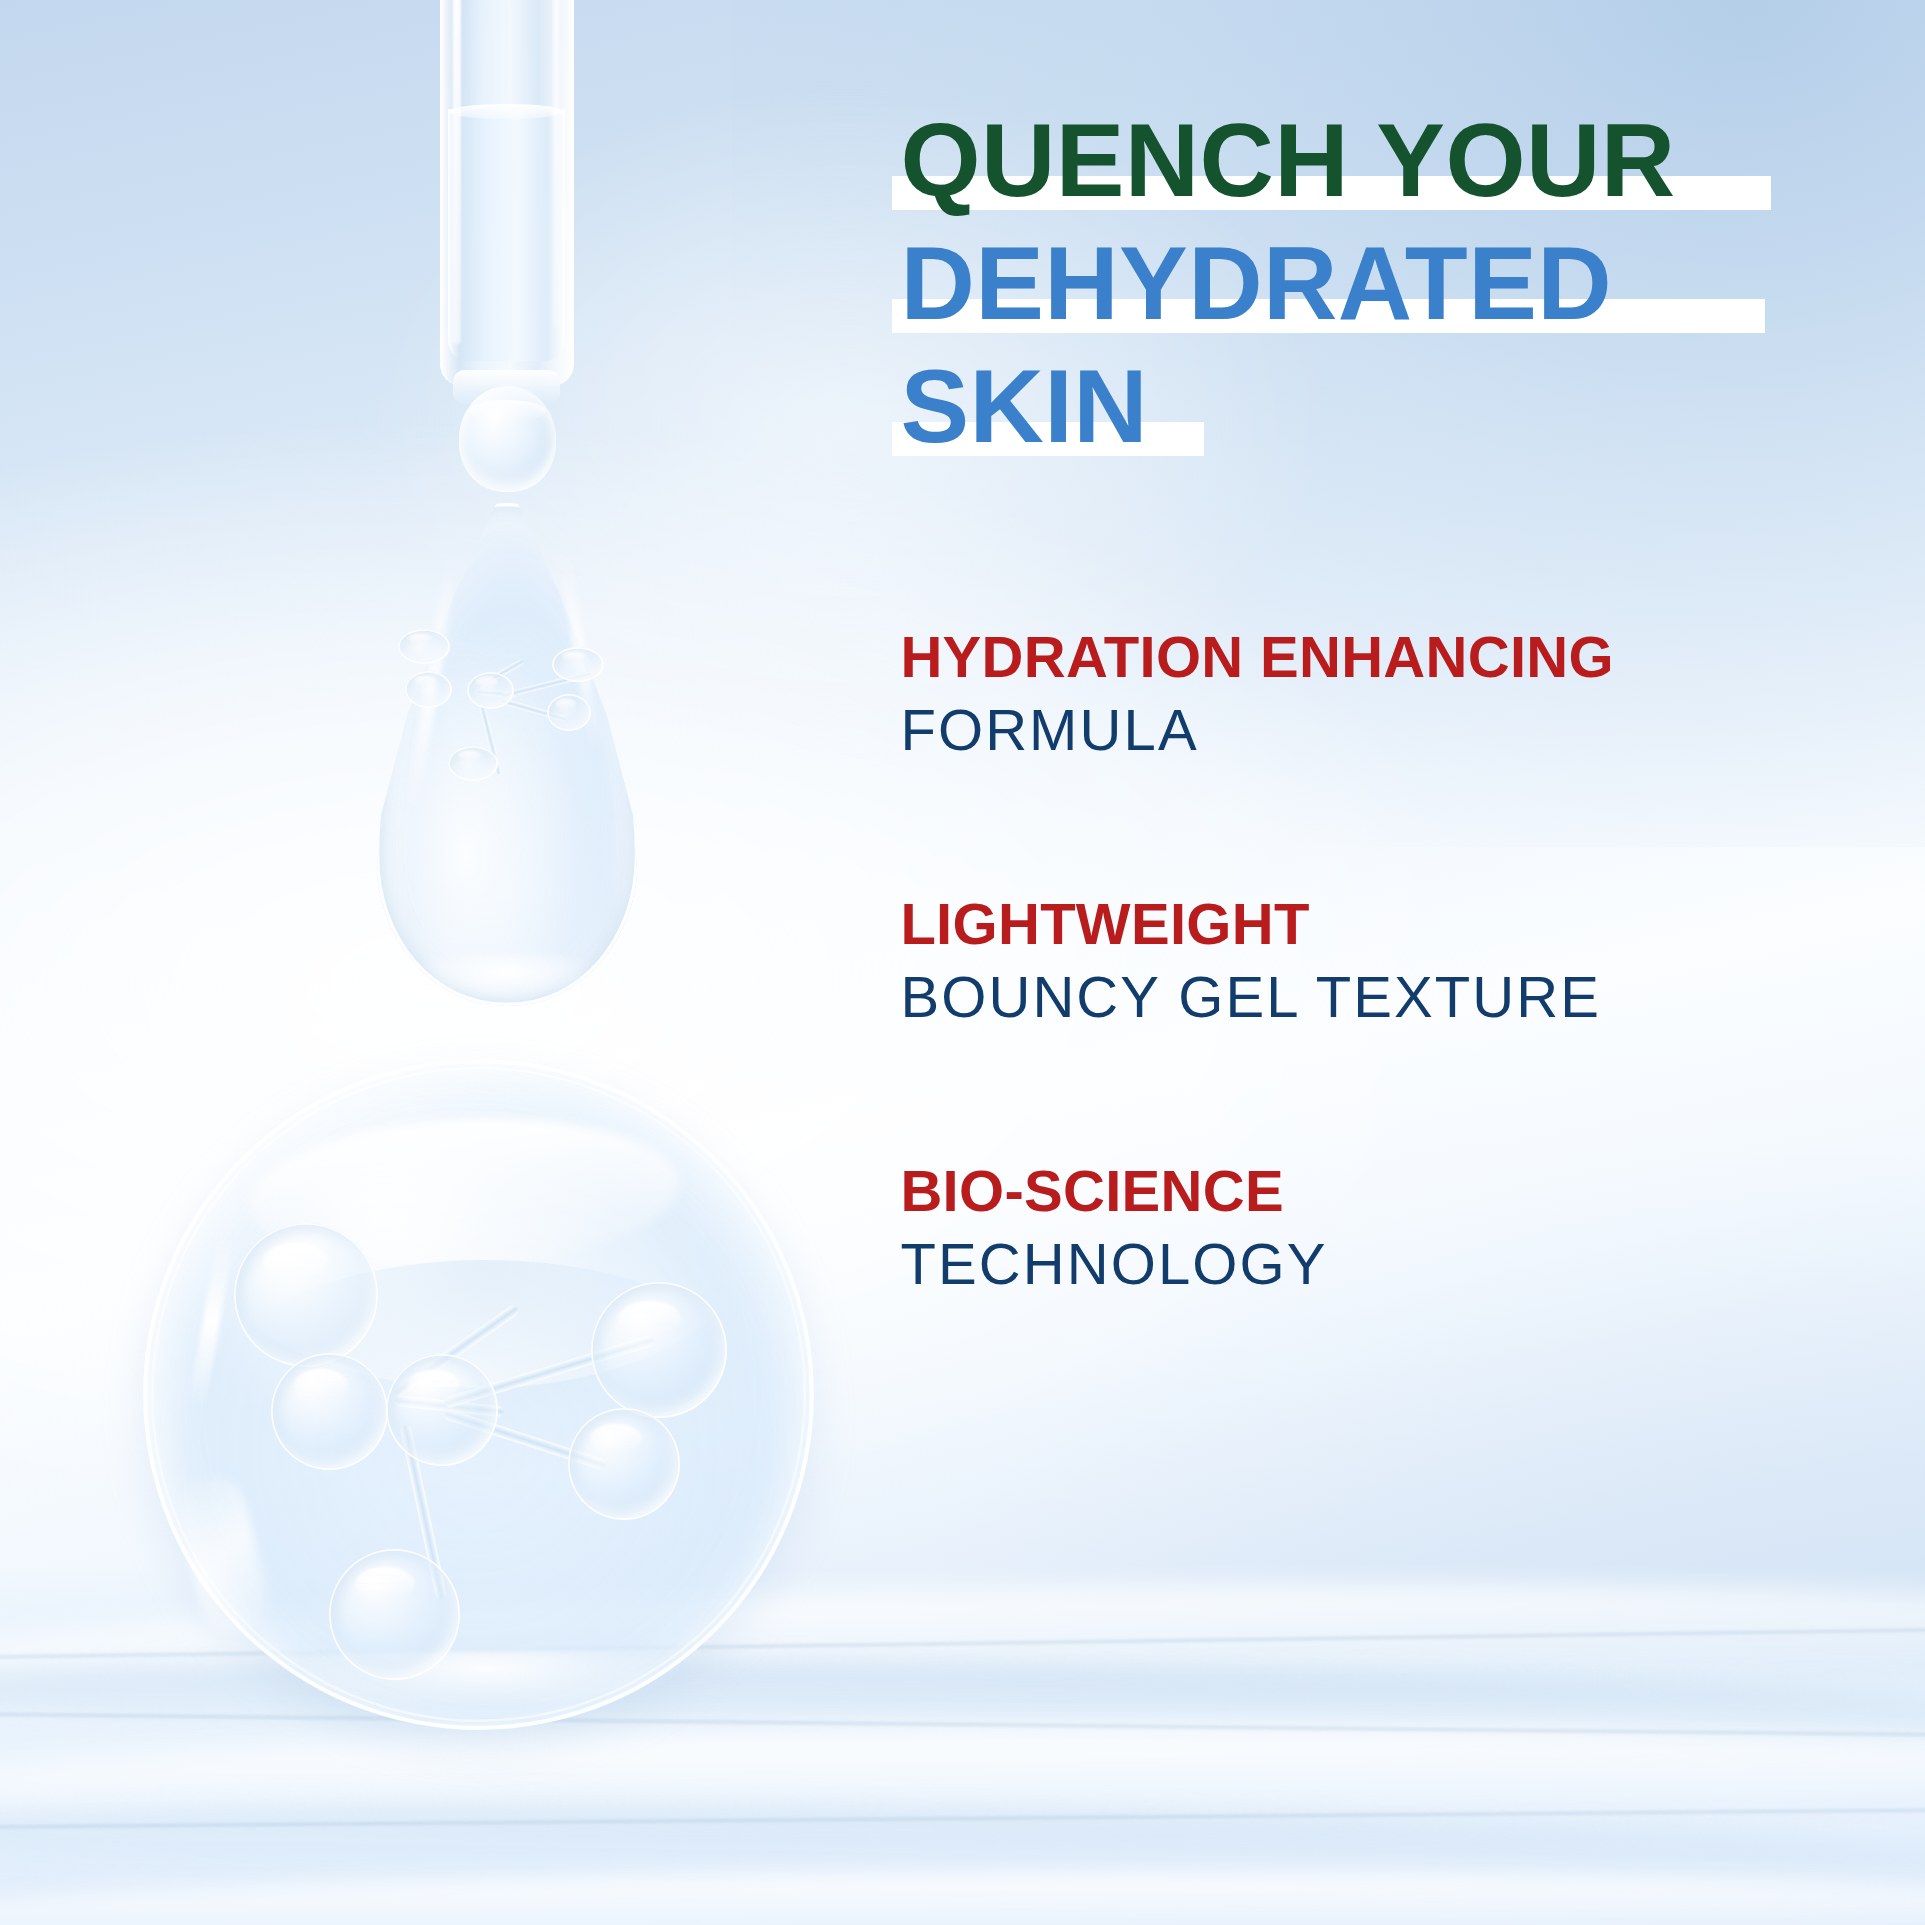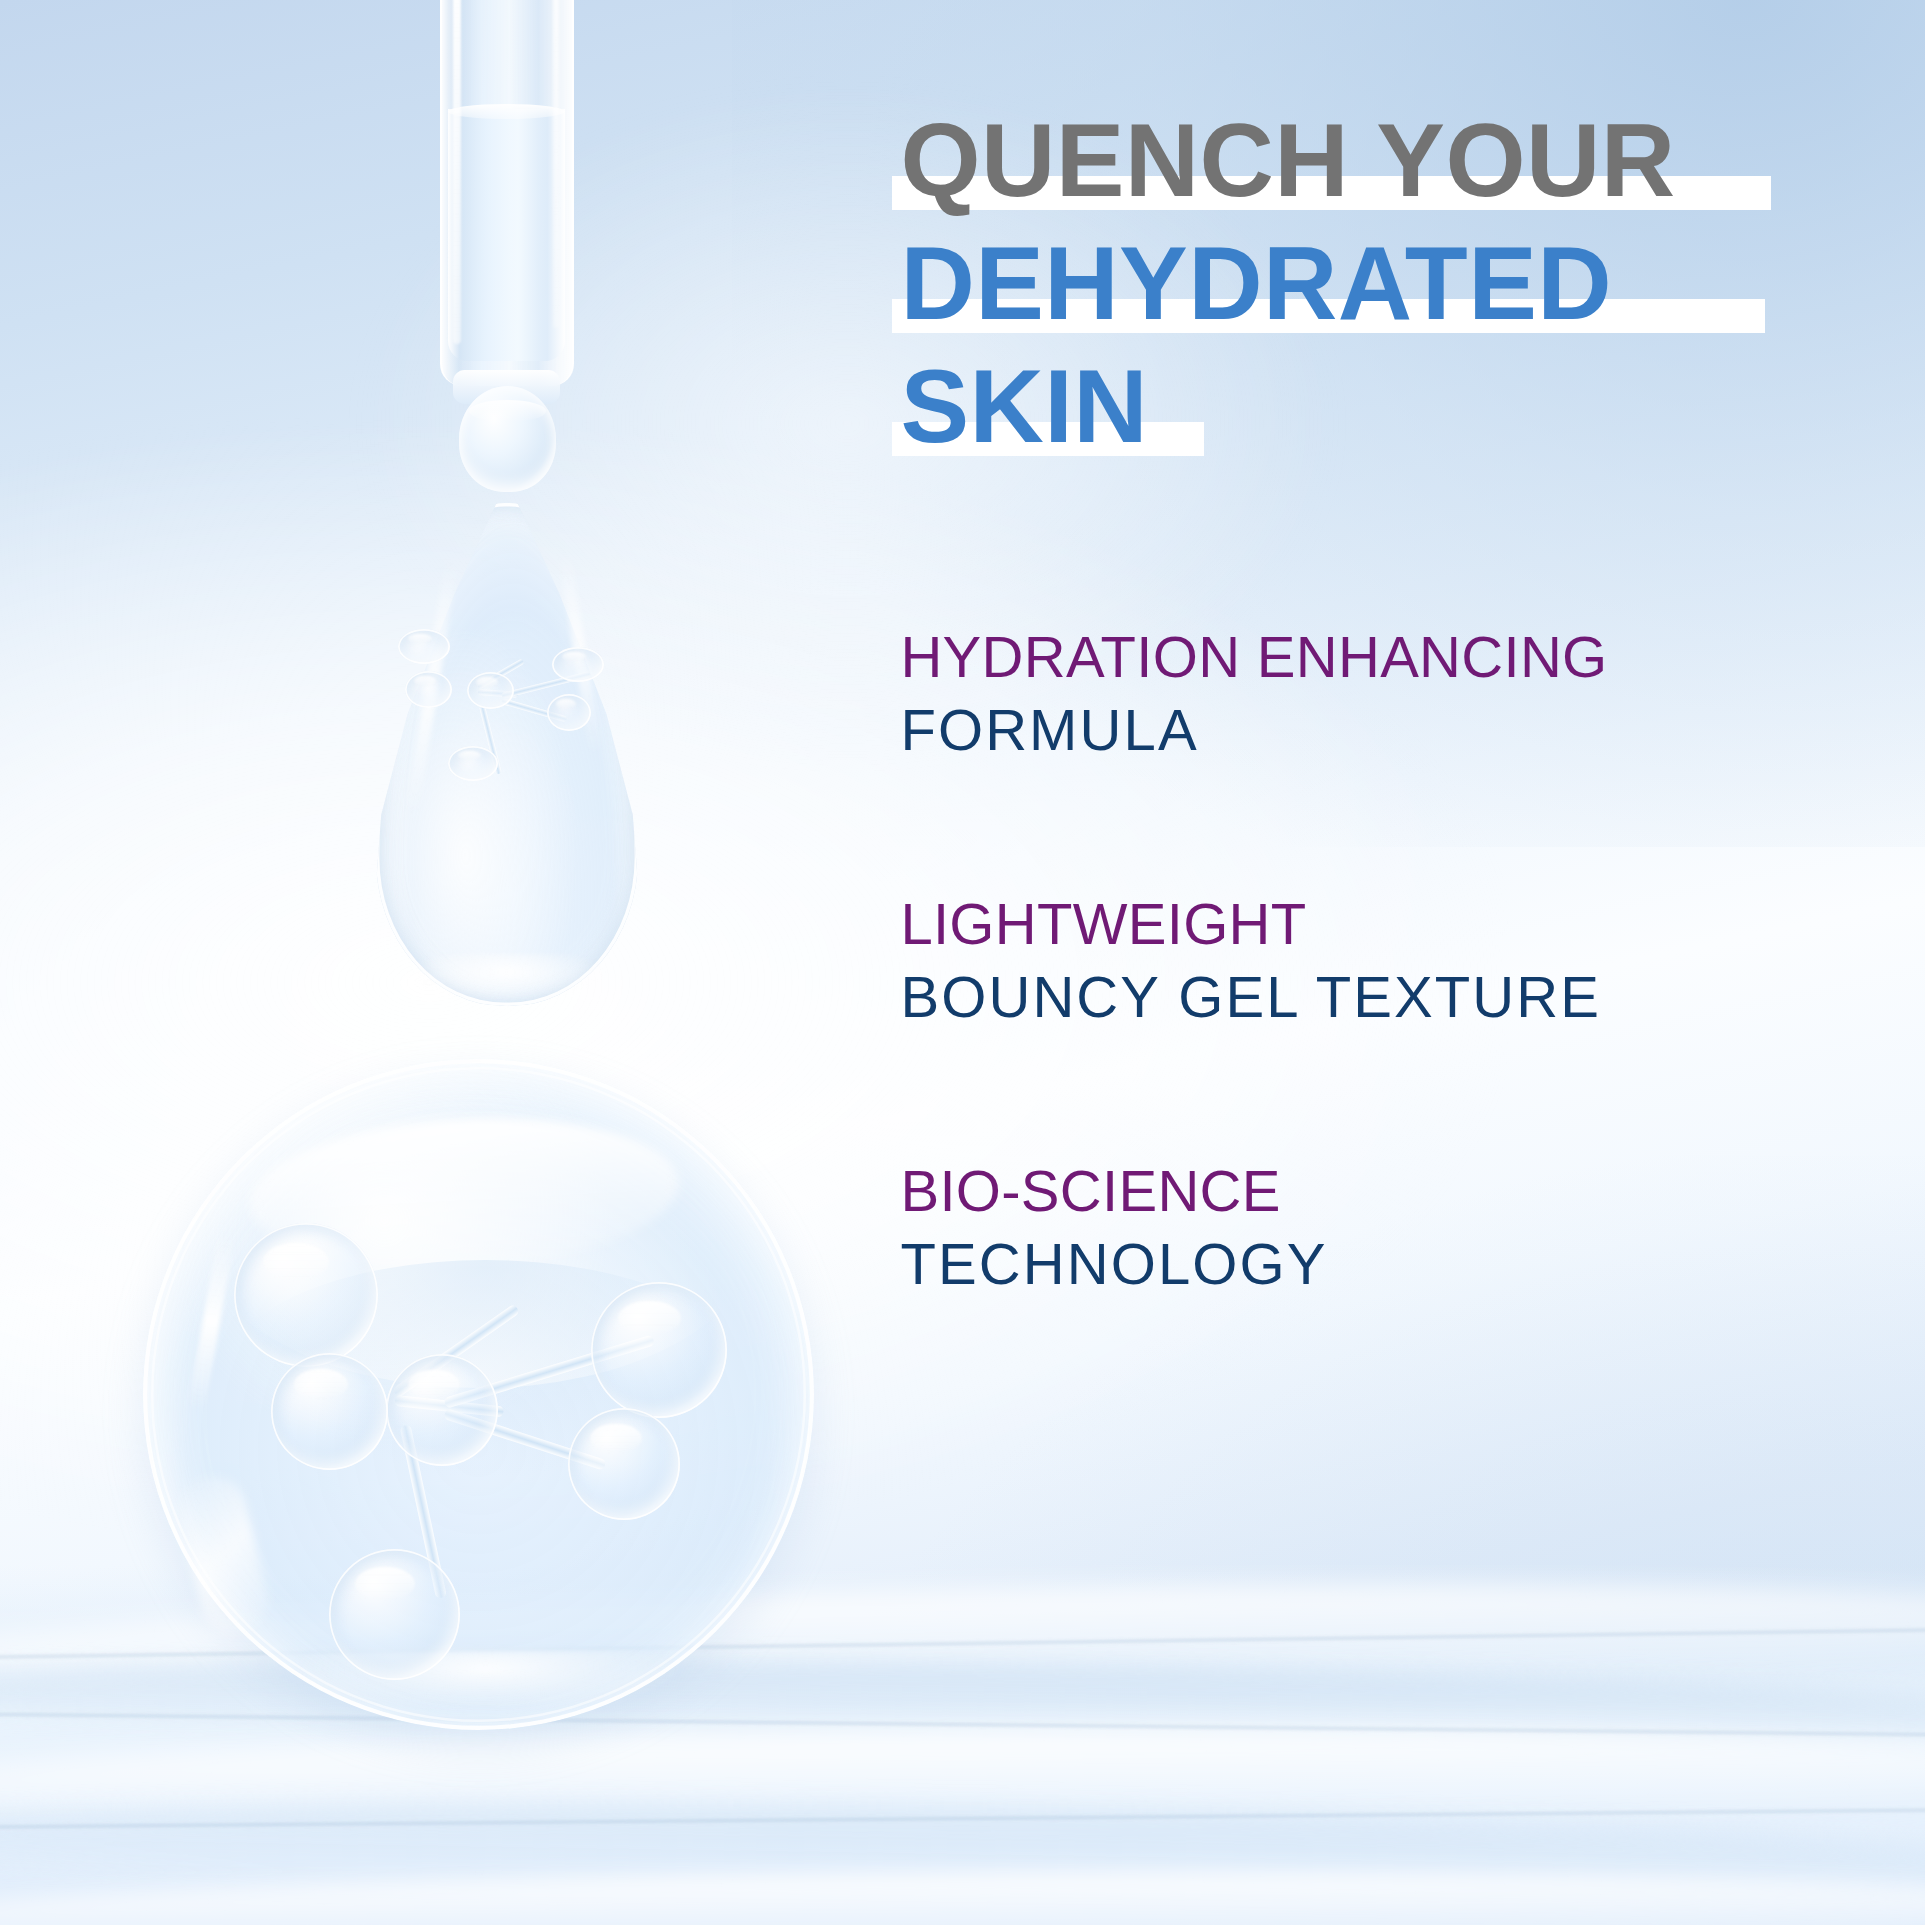"QUENCH YOUR" .navy { color: #737373 -> #14532d }
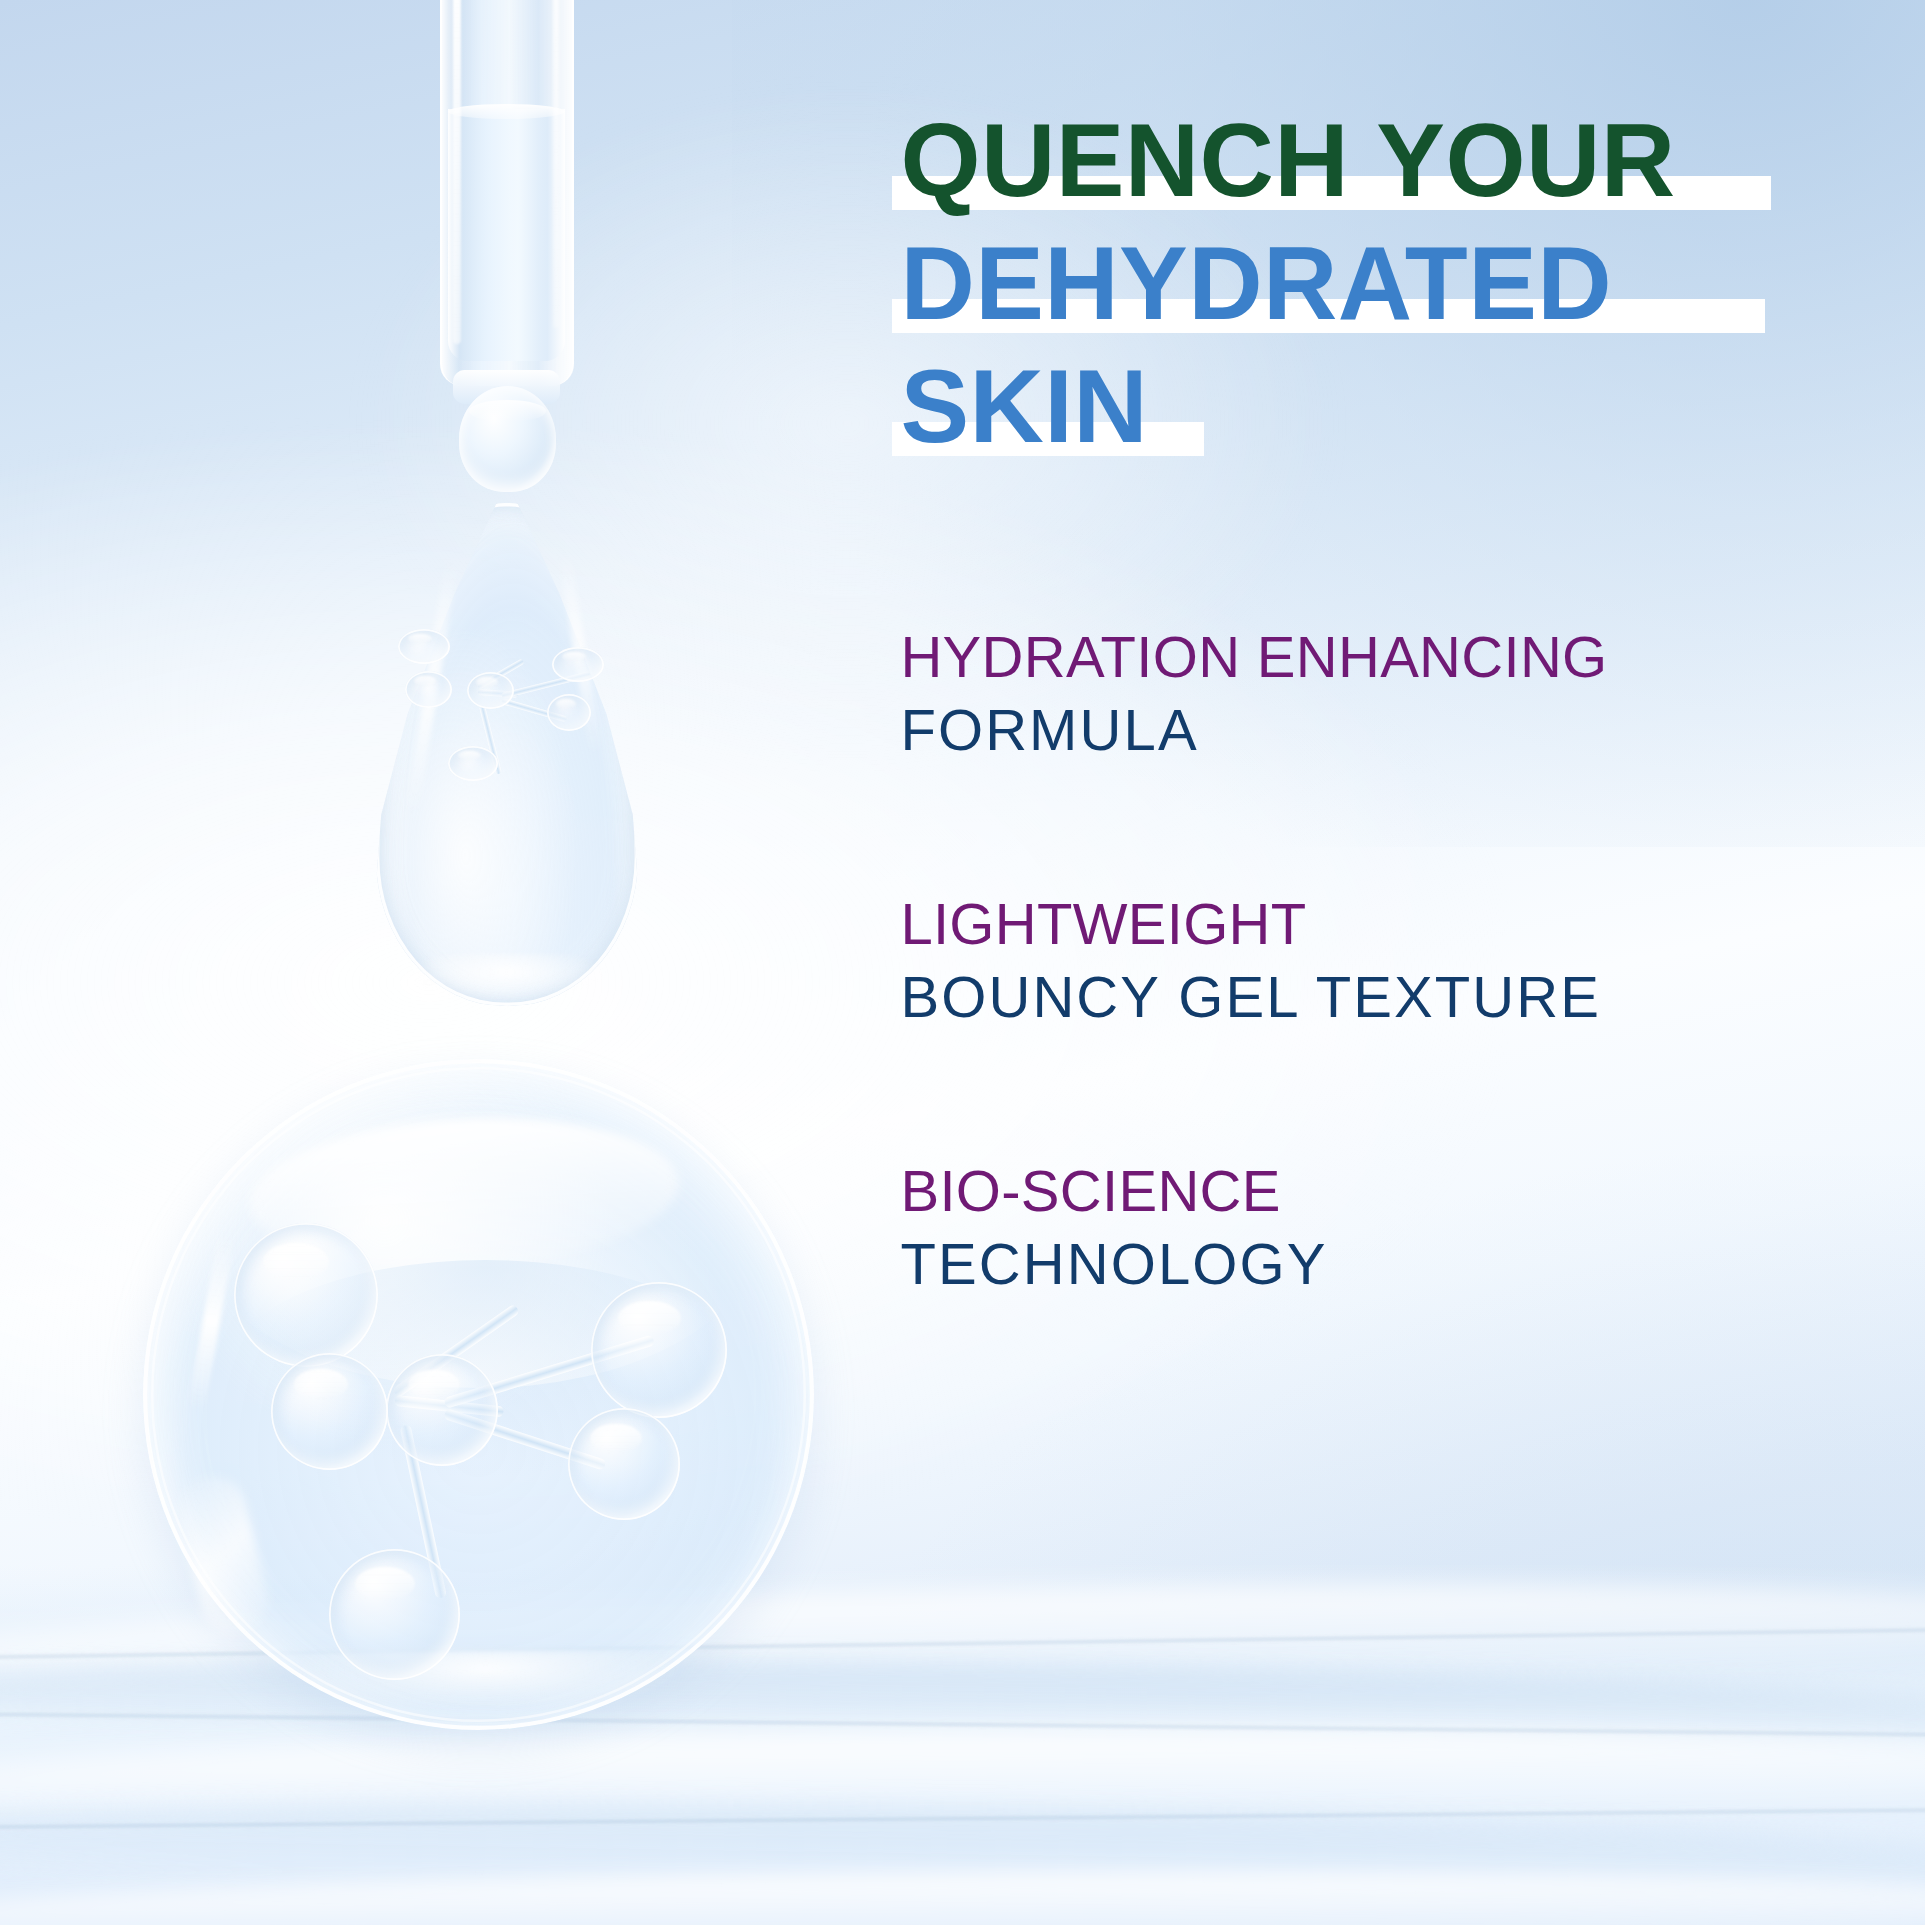"HYDRATION ENHANCING" .f-strong { color: #701a75 -> #b91c1c; font-weight: 400 -> 700 }
